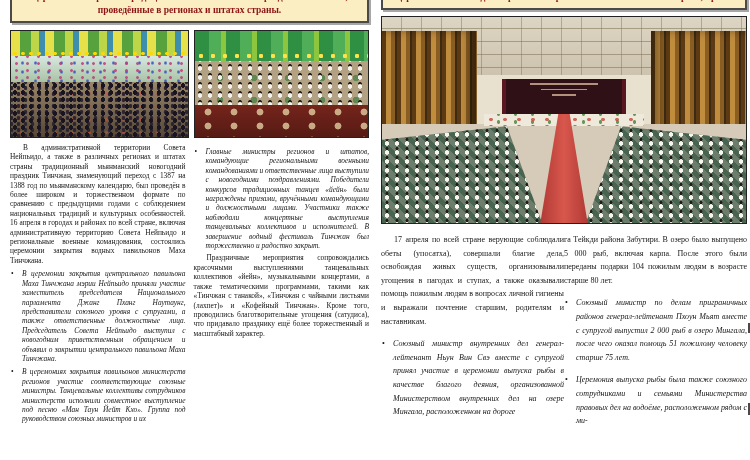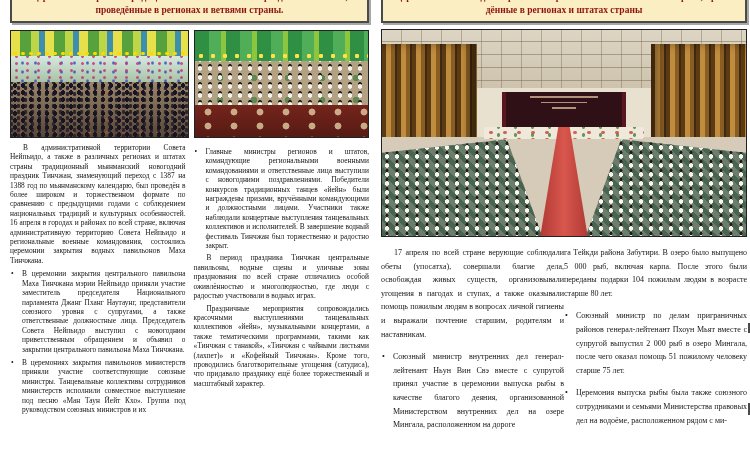"проведённые в регионах и ветвями" div { text: ветвями -> штатах }
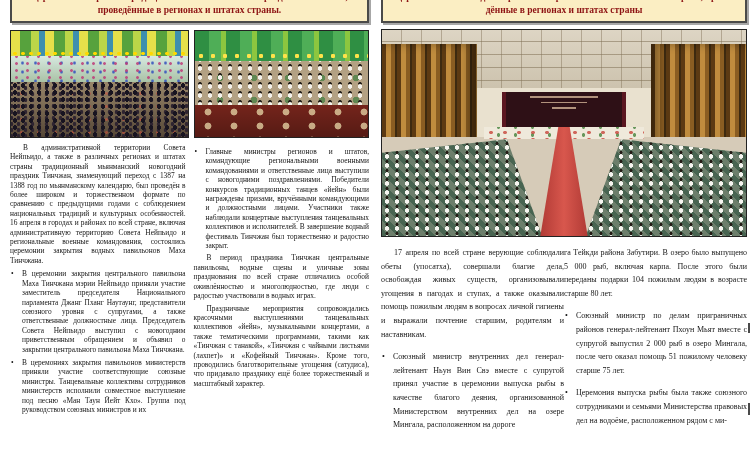"дённые в регионах и штатах" div { html: <div>дённые в регионах и штатах страны</div> -> none }
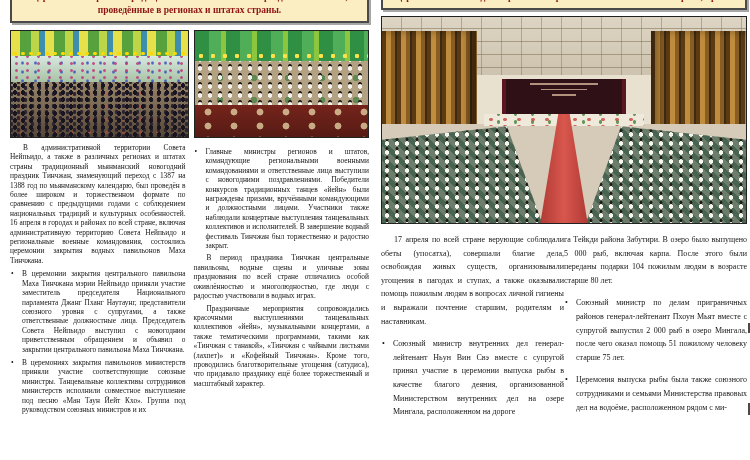"Главные министры регионов и штатов," .li p { font-style: none -> italic }
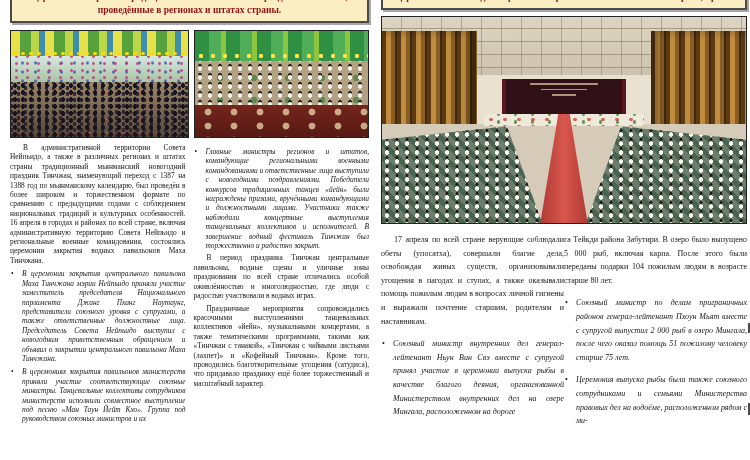"В период праздника Тинчжан центральные" p.indent { html: <p>В период праздника Тинчжан центральные павильоны, водные сцены и уличные зоны празднования по всей стране отличались особой оживлённостью и многолюдностью, где люди с радостью участвовали в водных играх.</p> -> none }
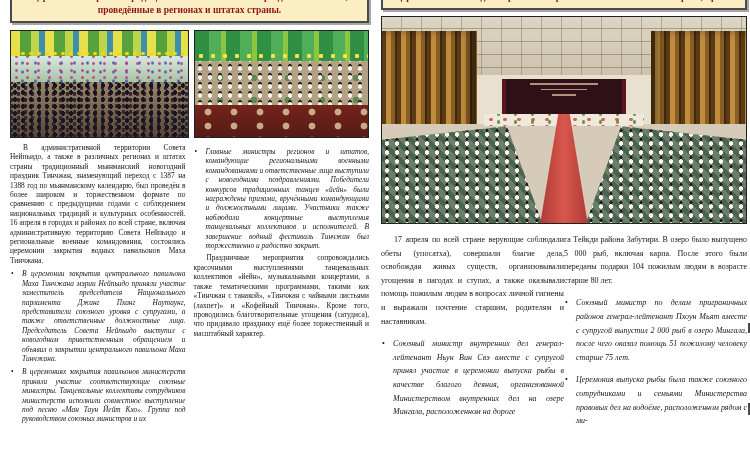"В церемониях закрытия павильонов" p { text: приняли -> регионов }
